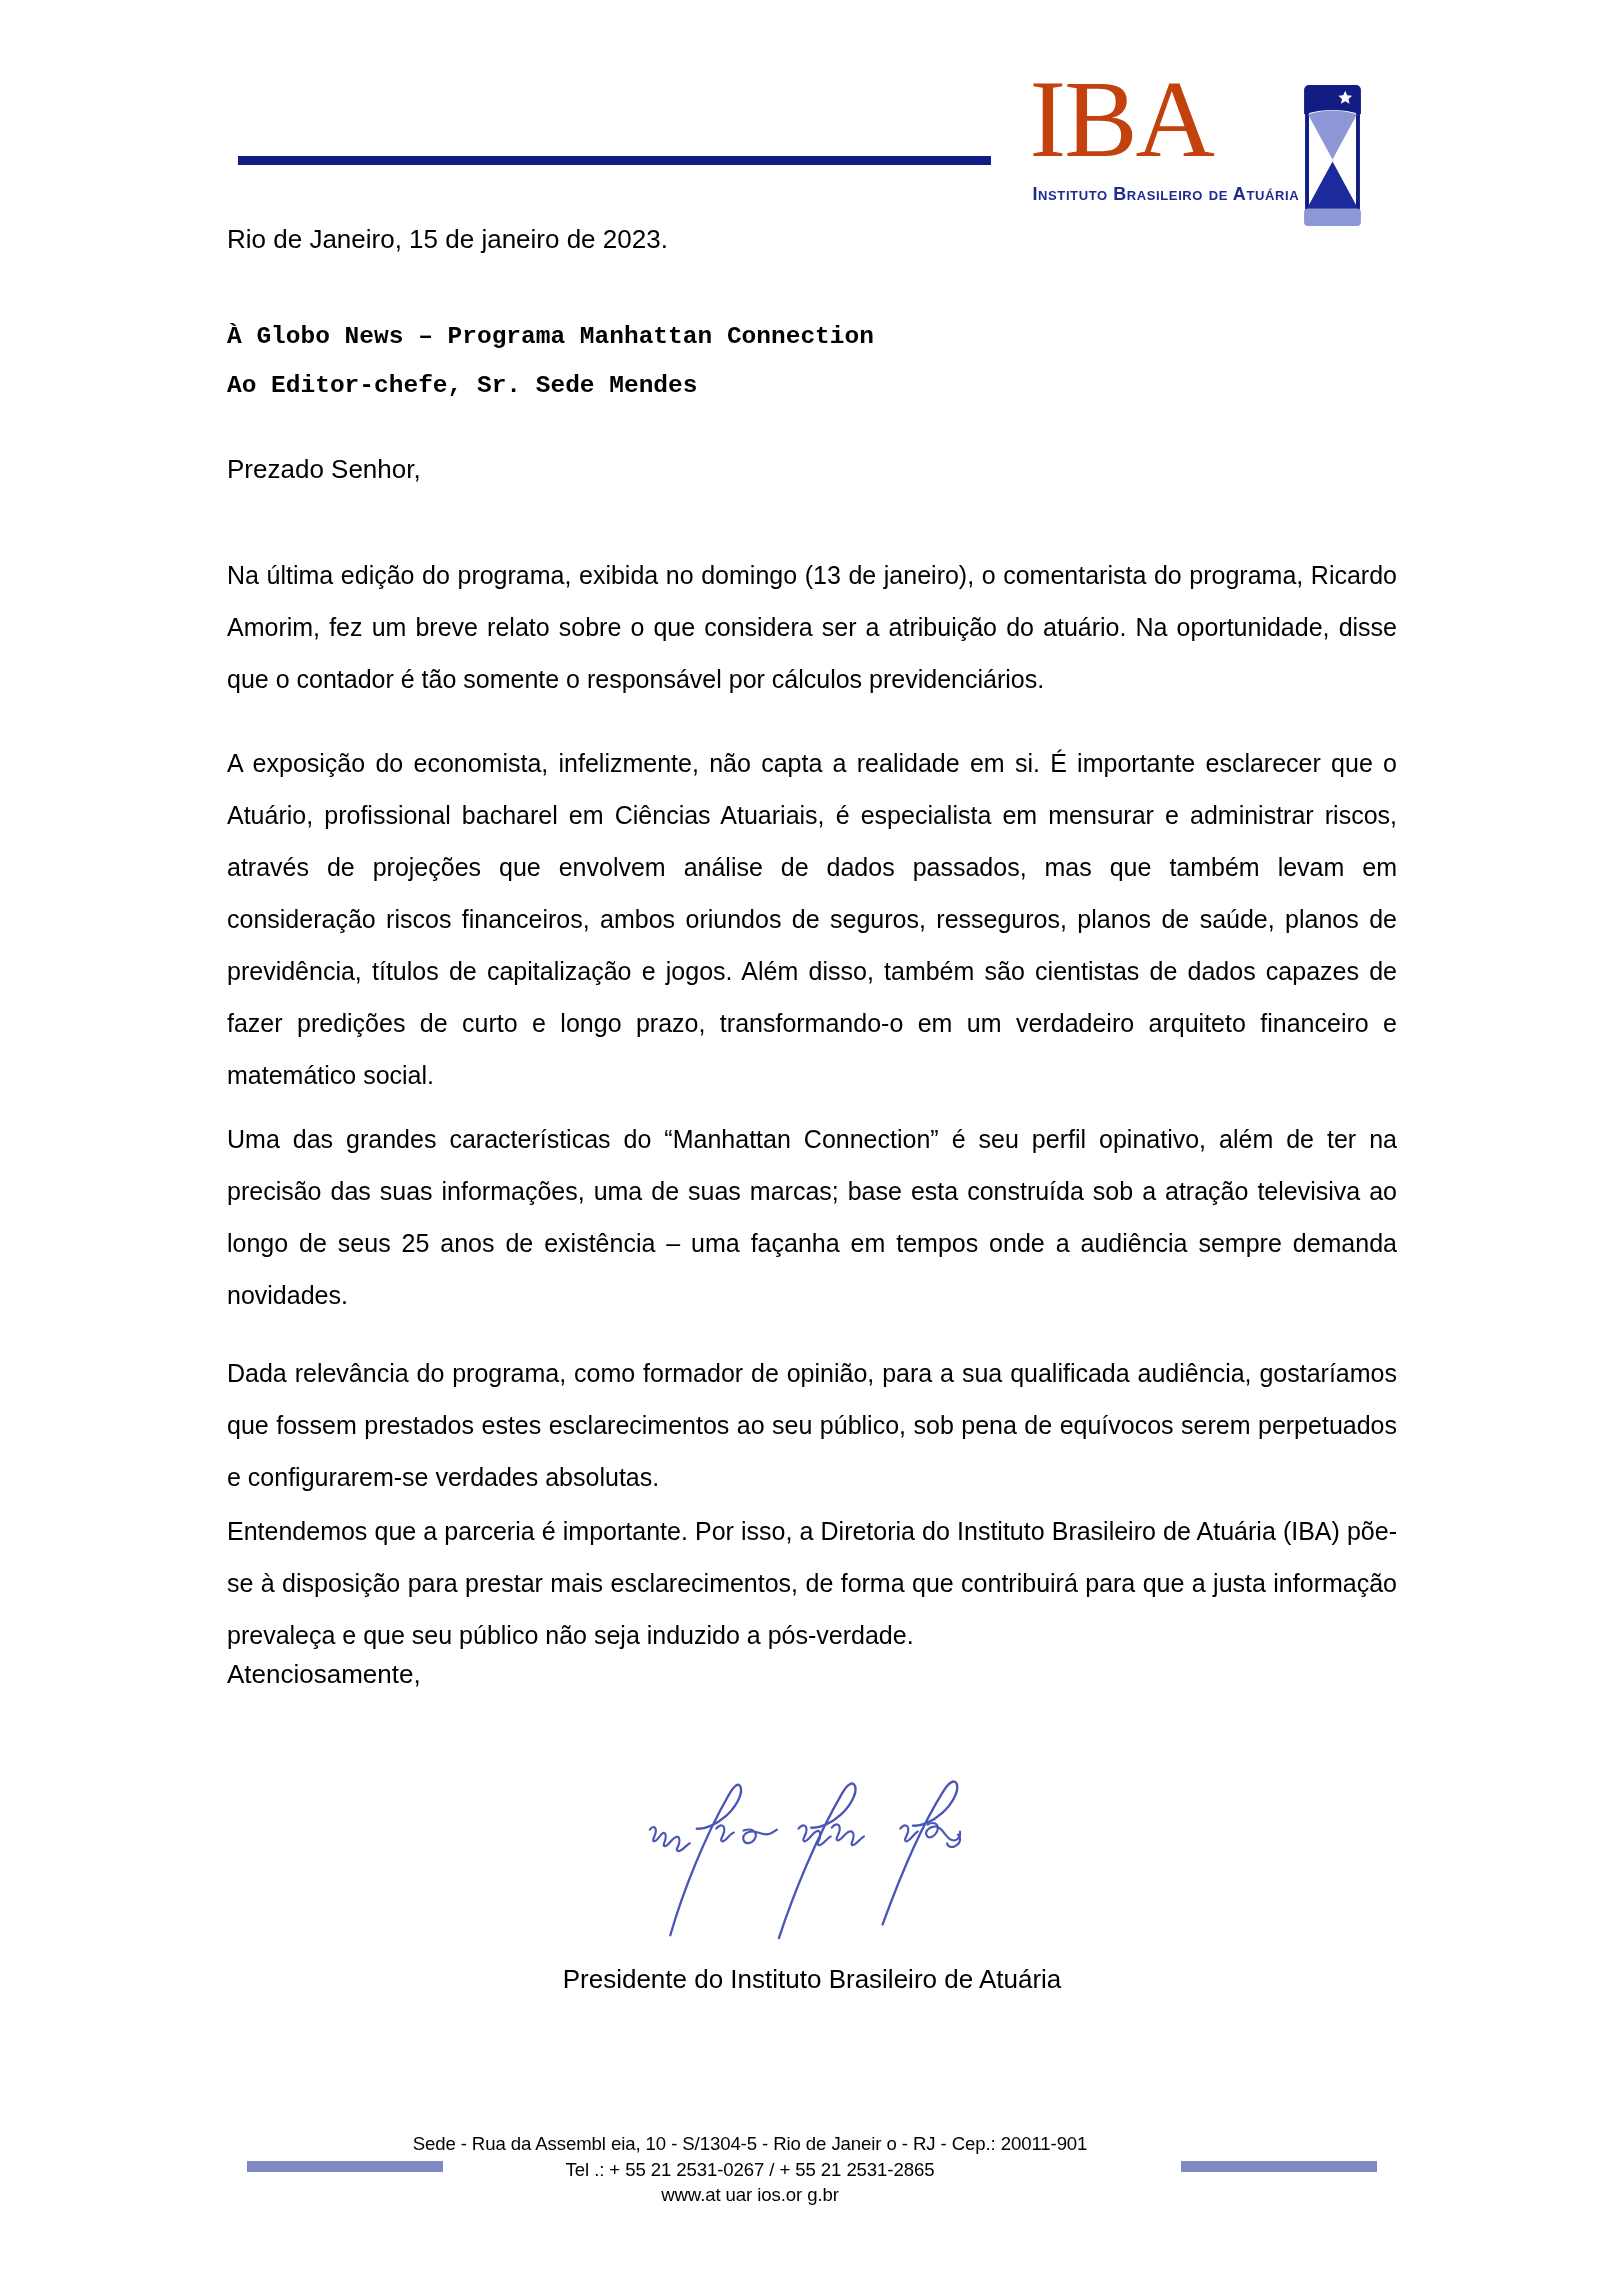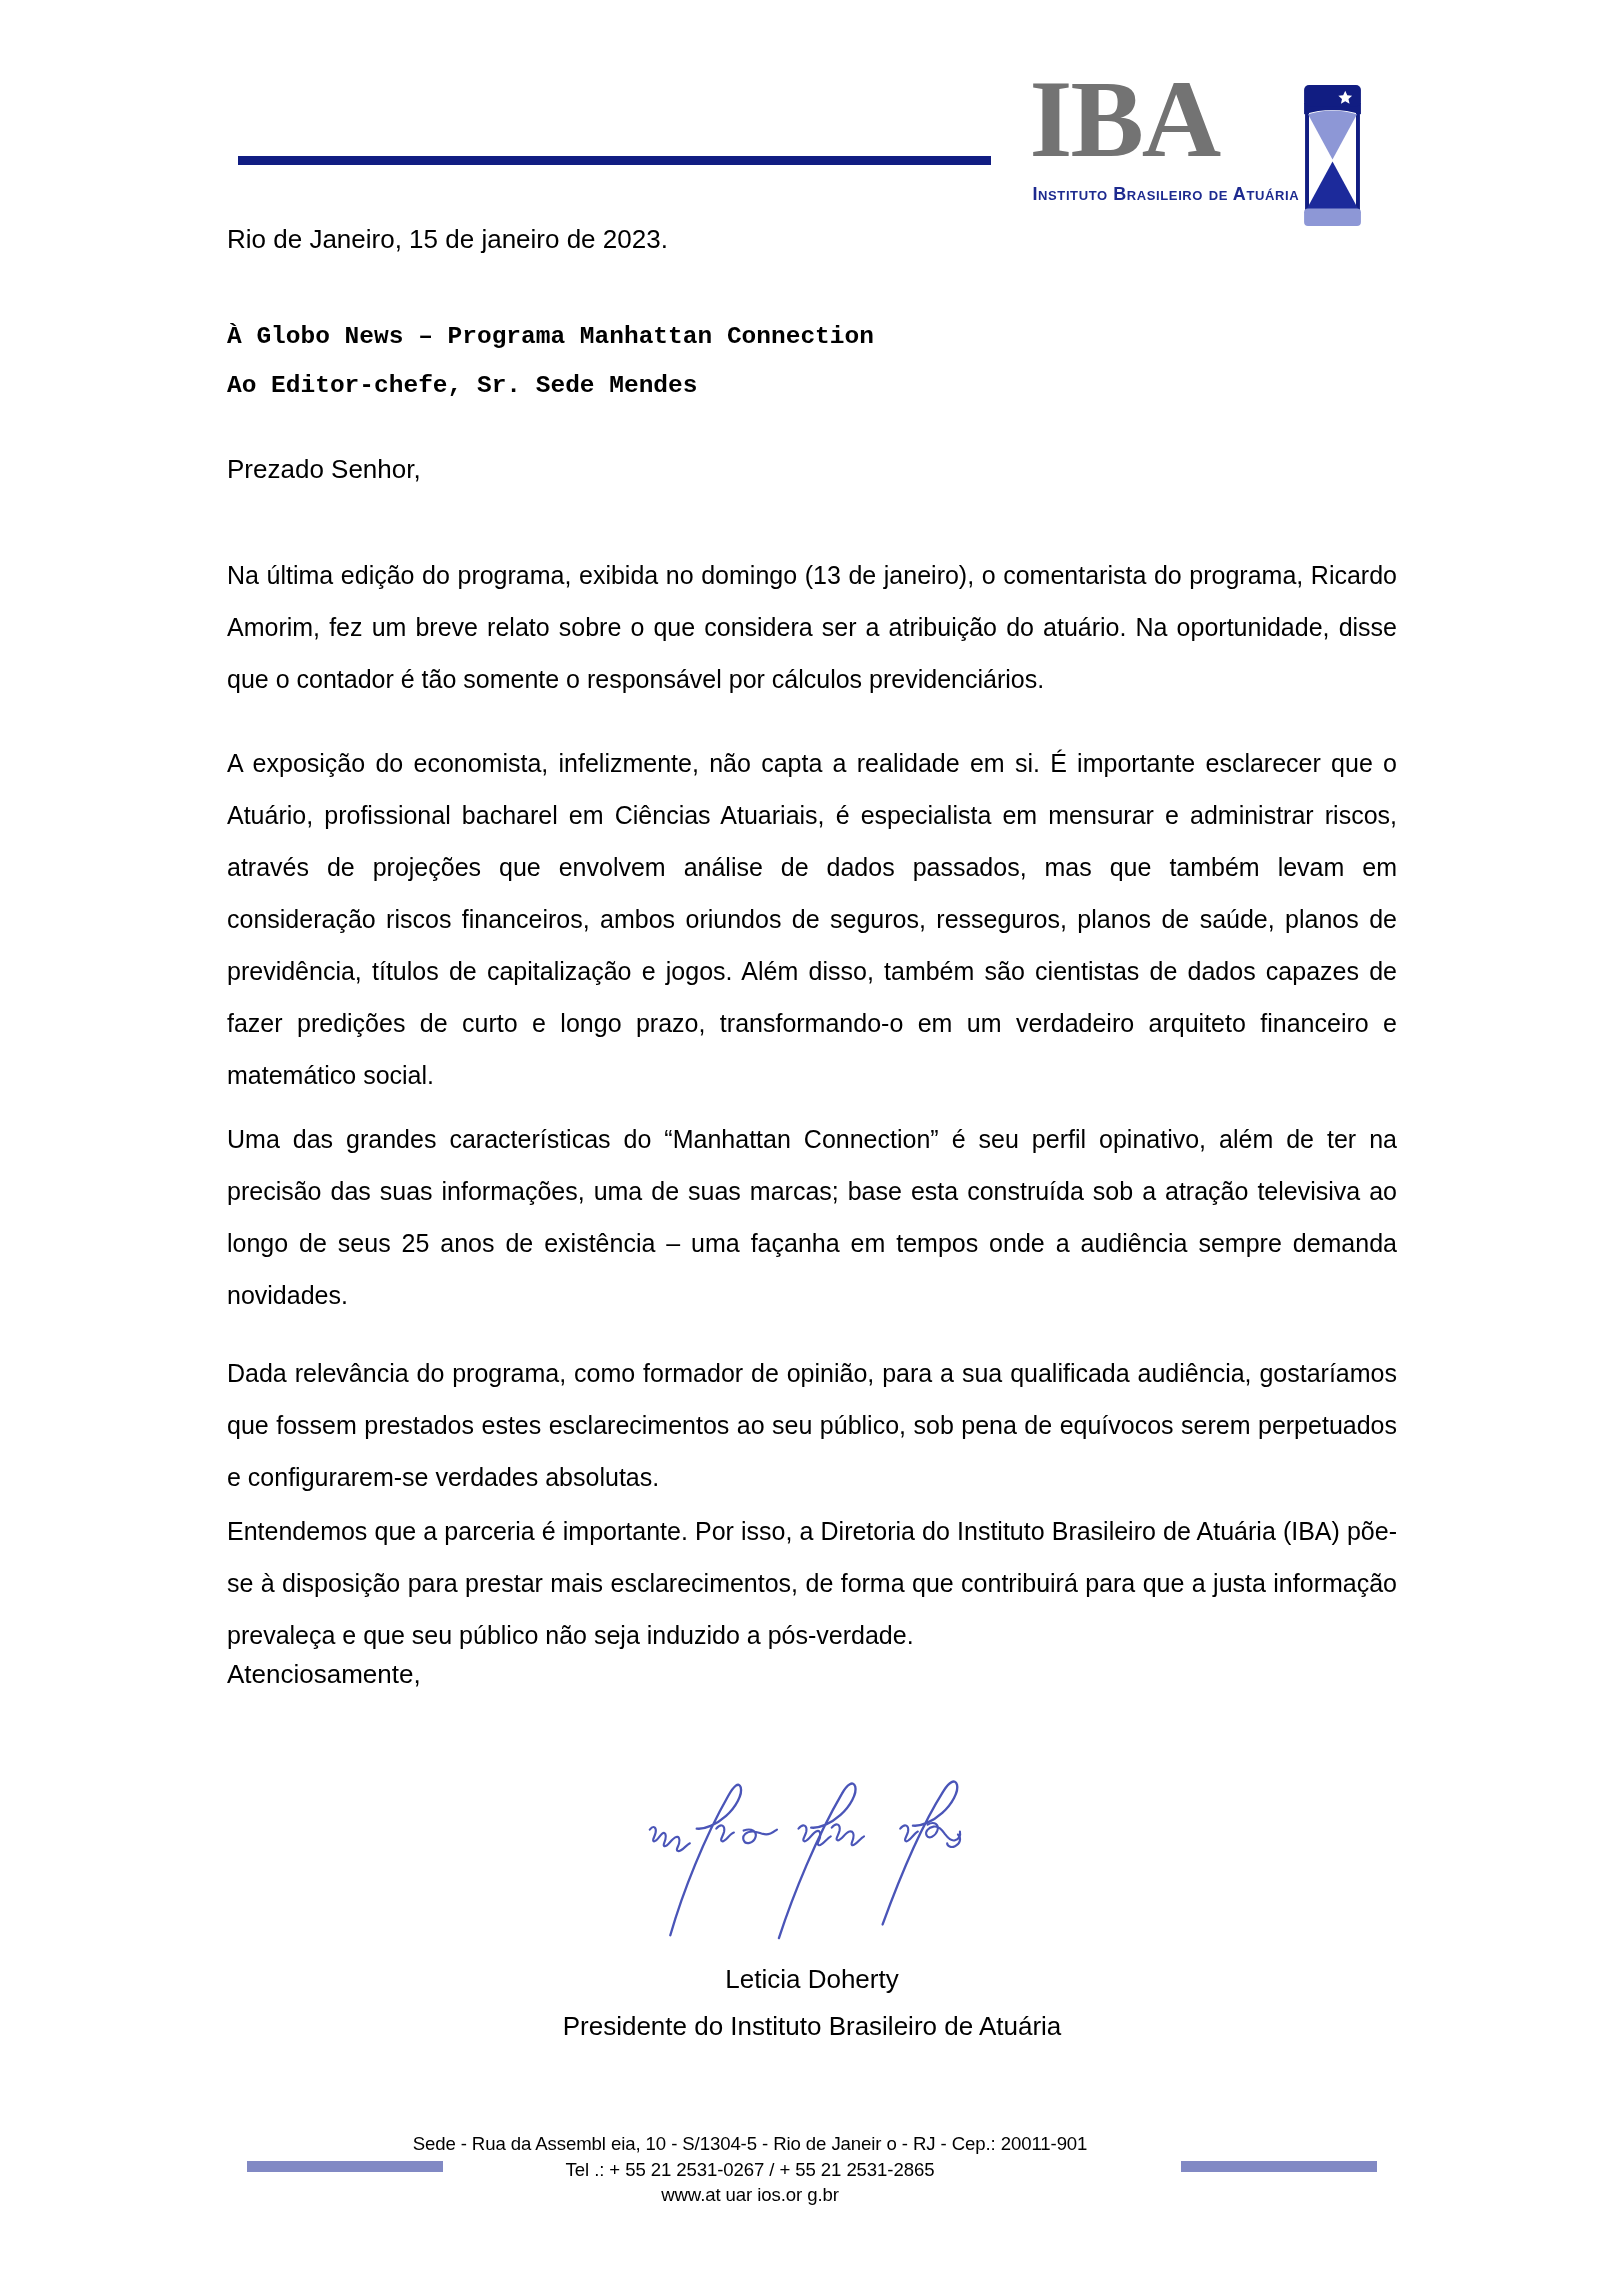"IBA" .logo-wordmark { color: #737373 -> #c2410c; font-weight: bold -> normal }
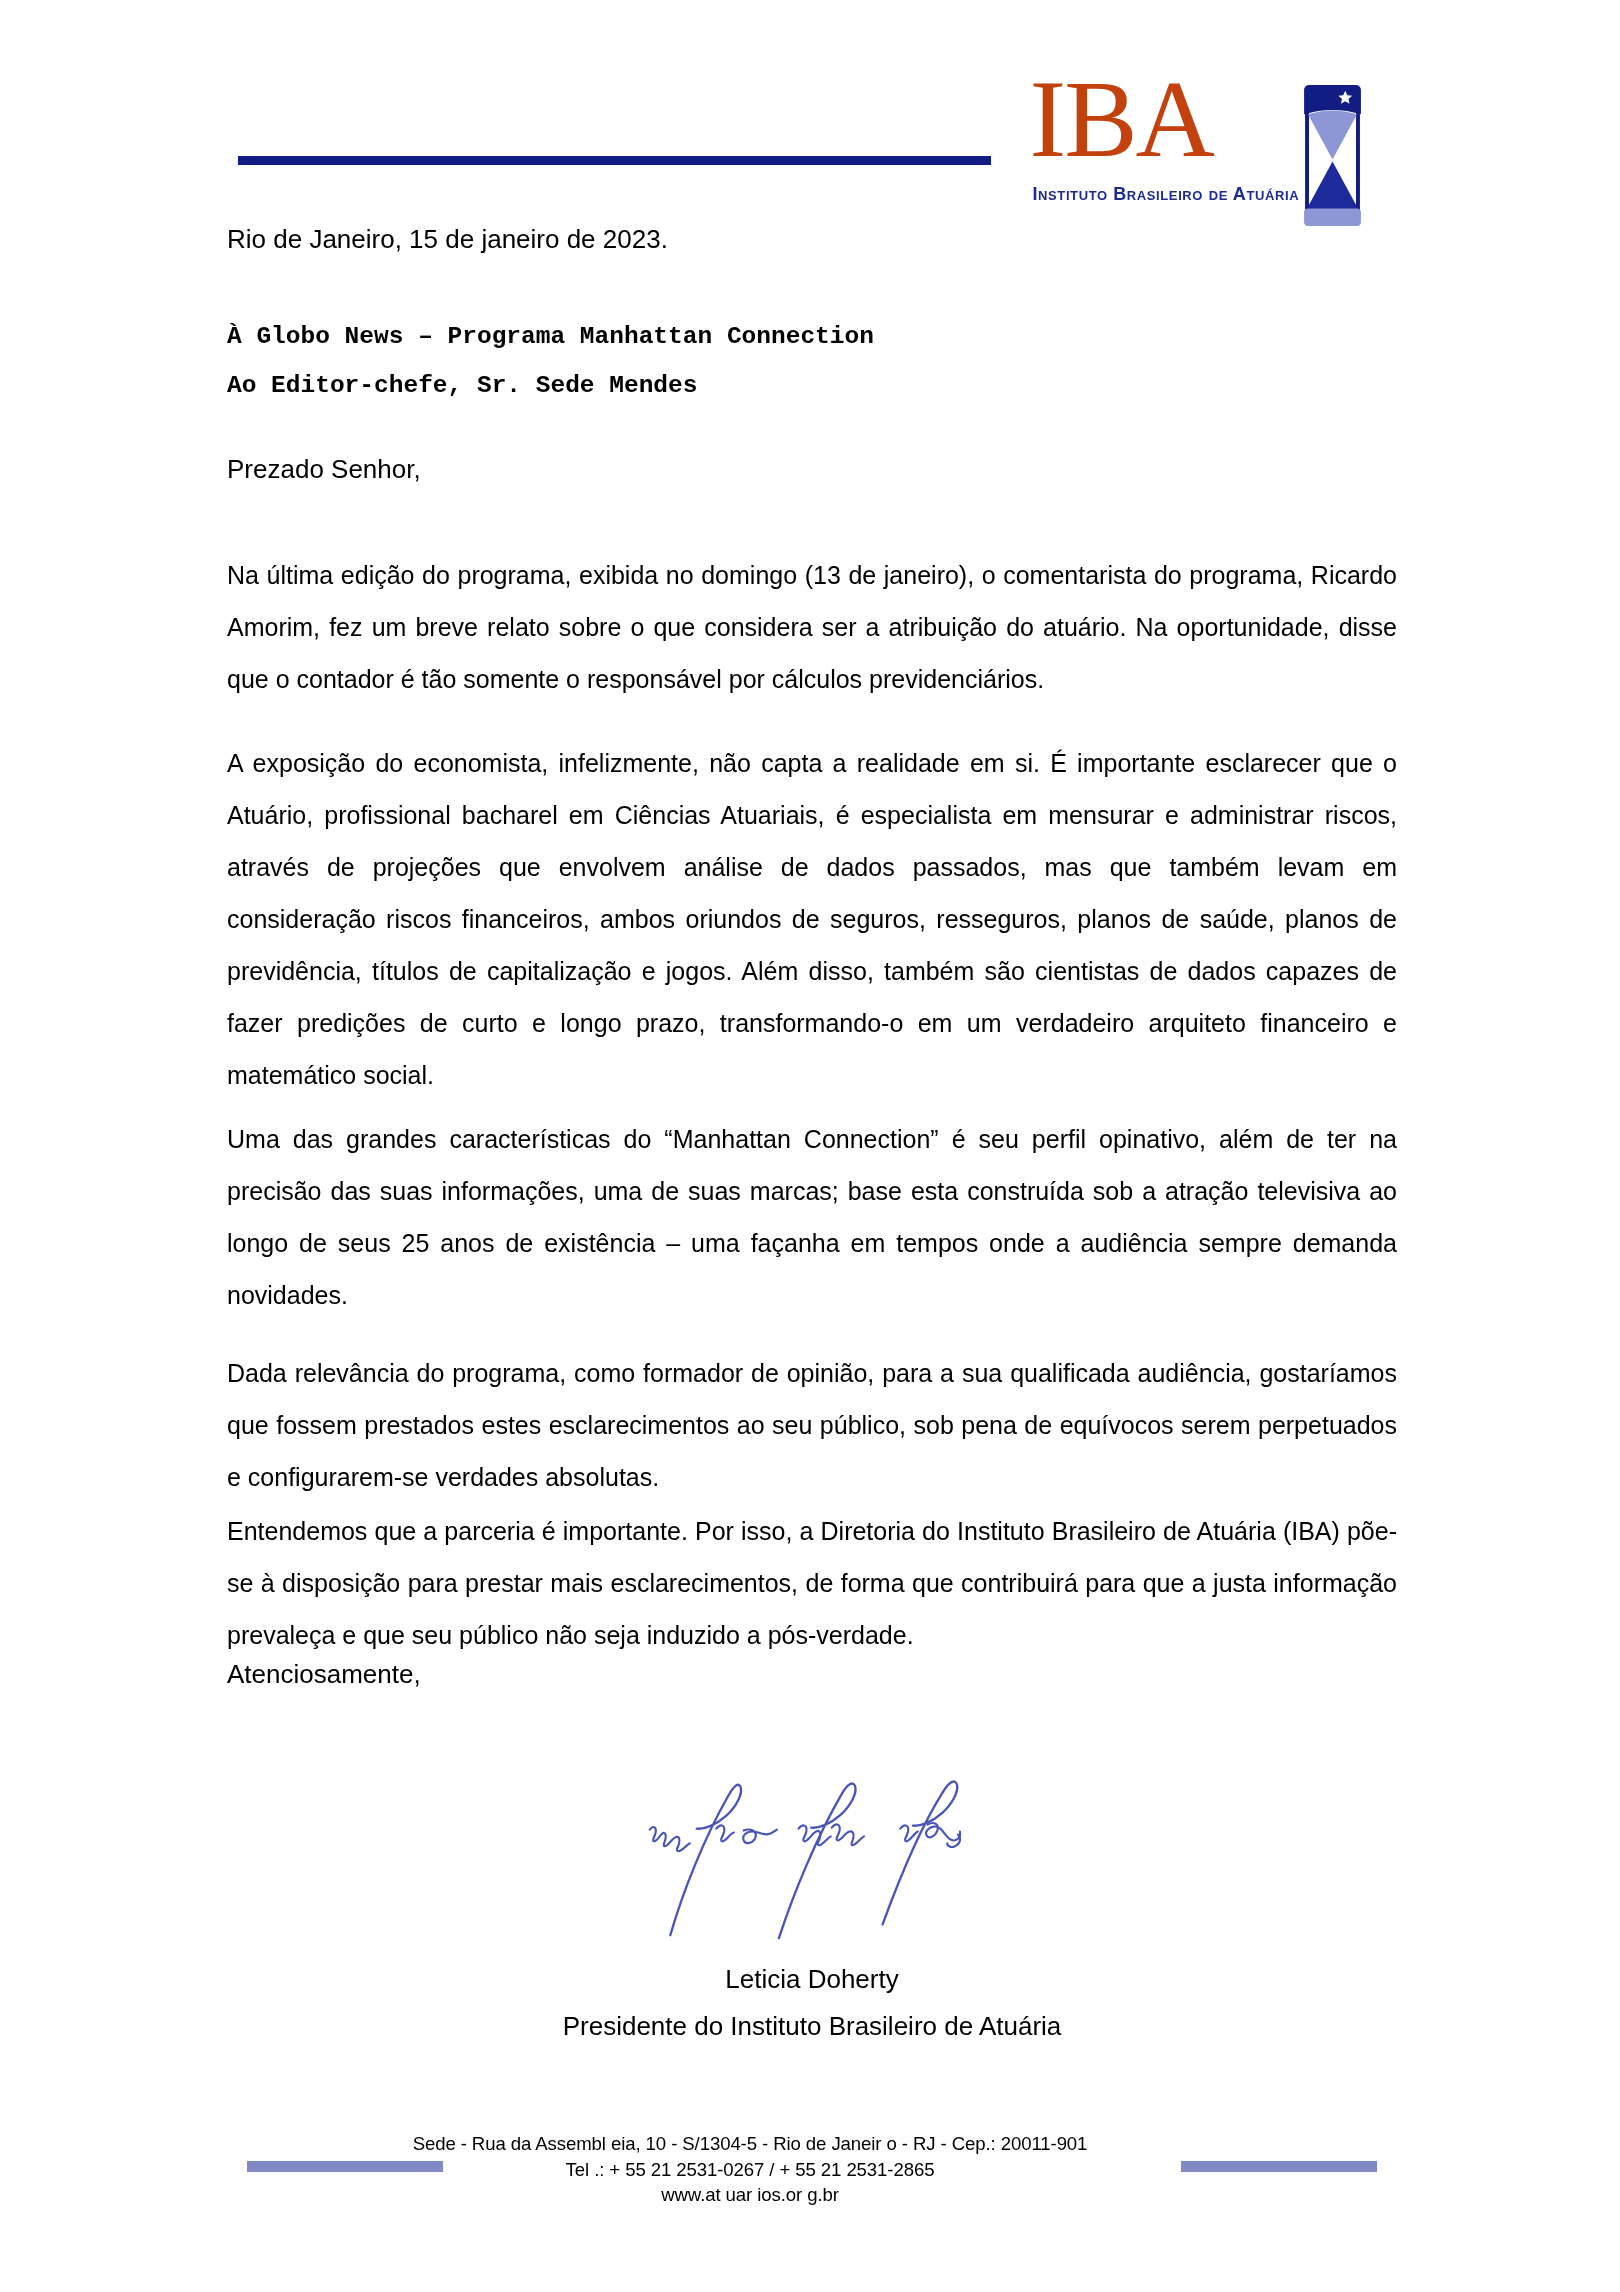"Leticia Doherty" div { html: <div>Leticia Doherty</div> -> none }
